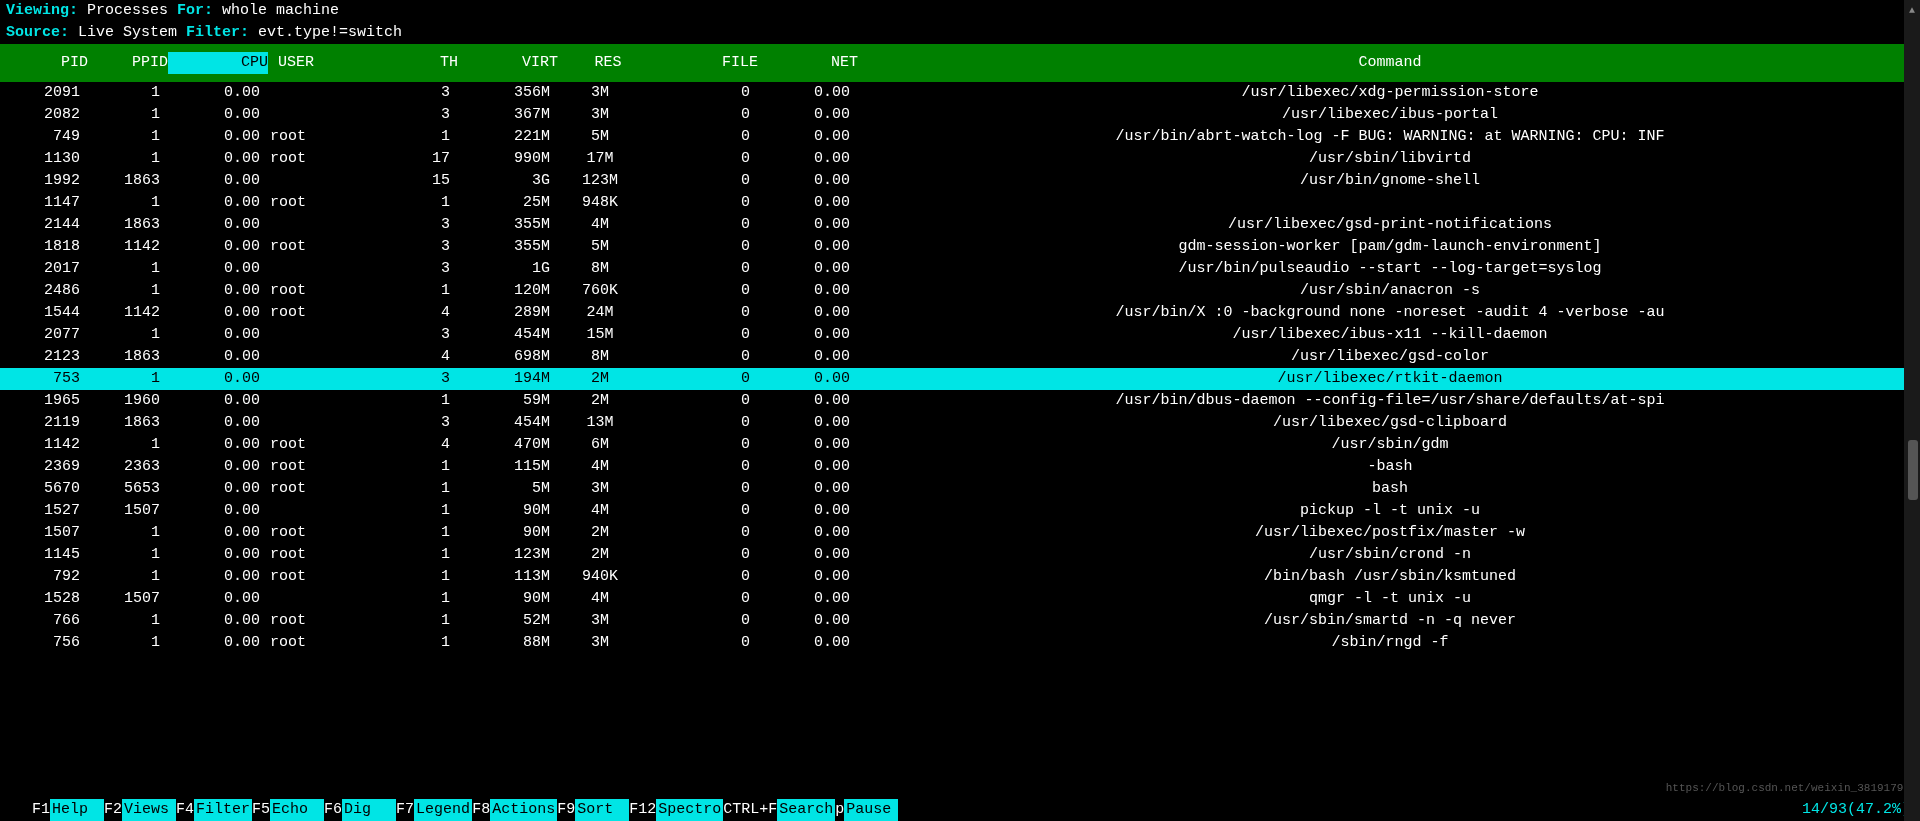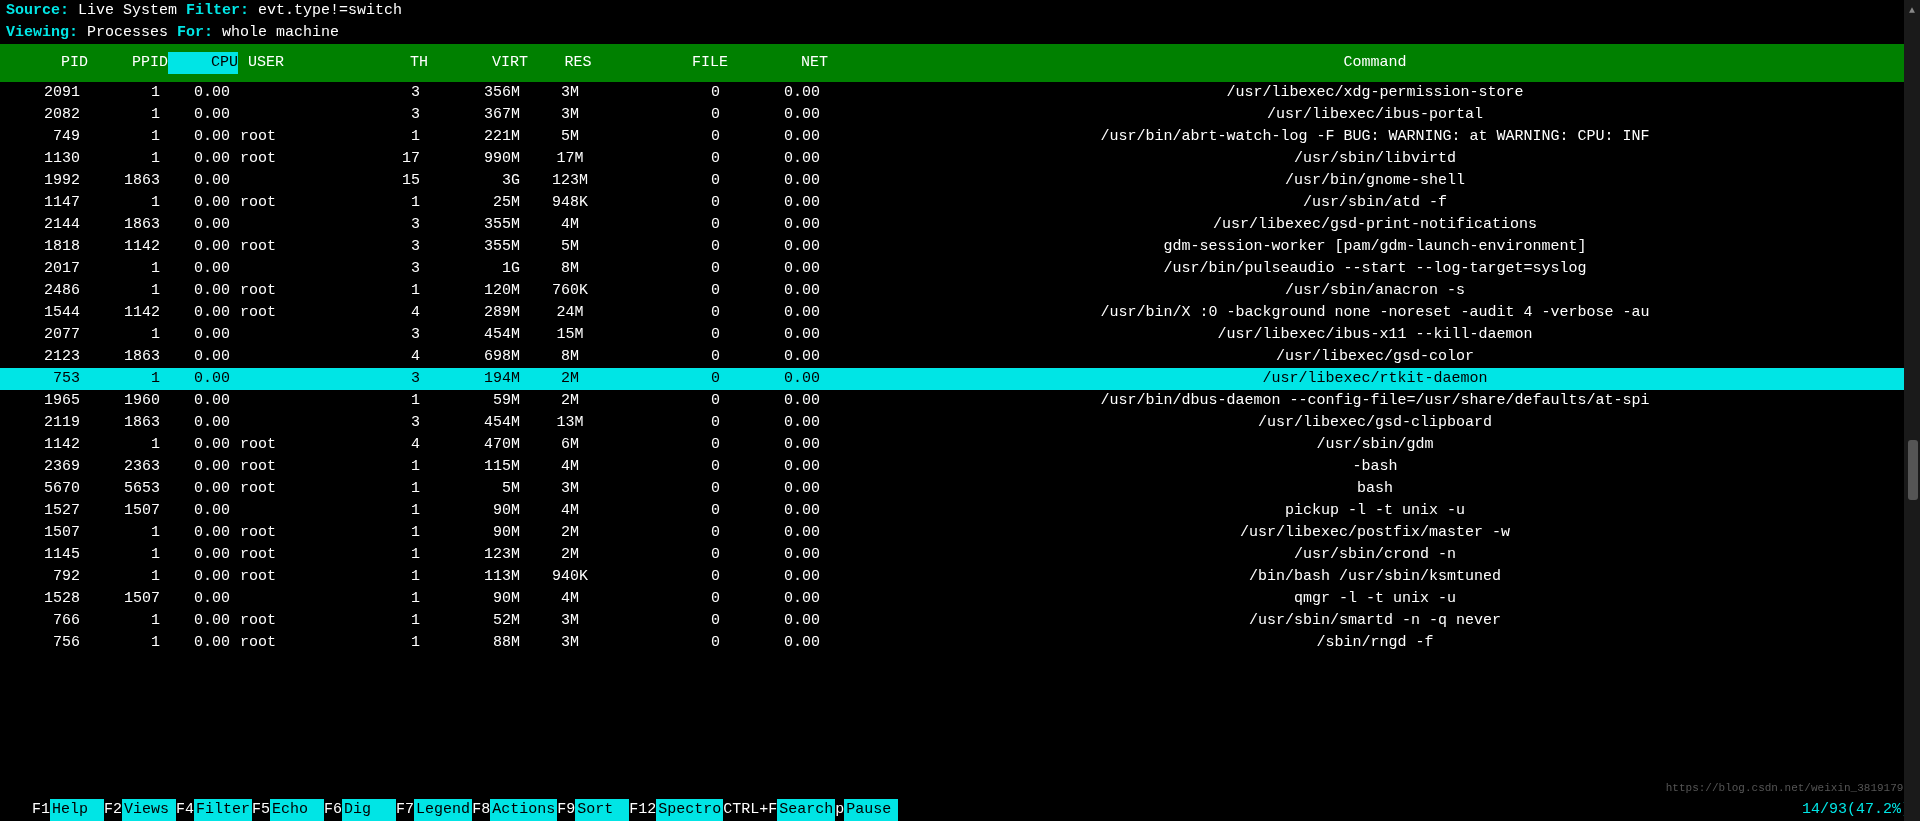"Source: Live System Filter:" div.hdr { order: before "Viewing: Processes For: whole machine" -> after "Viewing: Processes For: whole machine" }
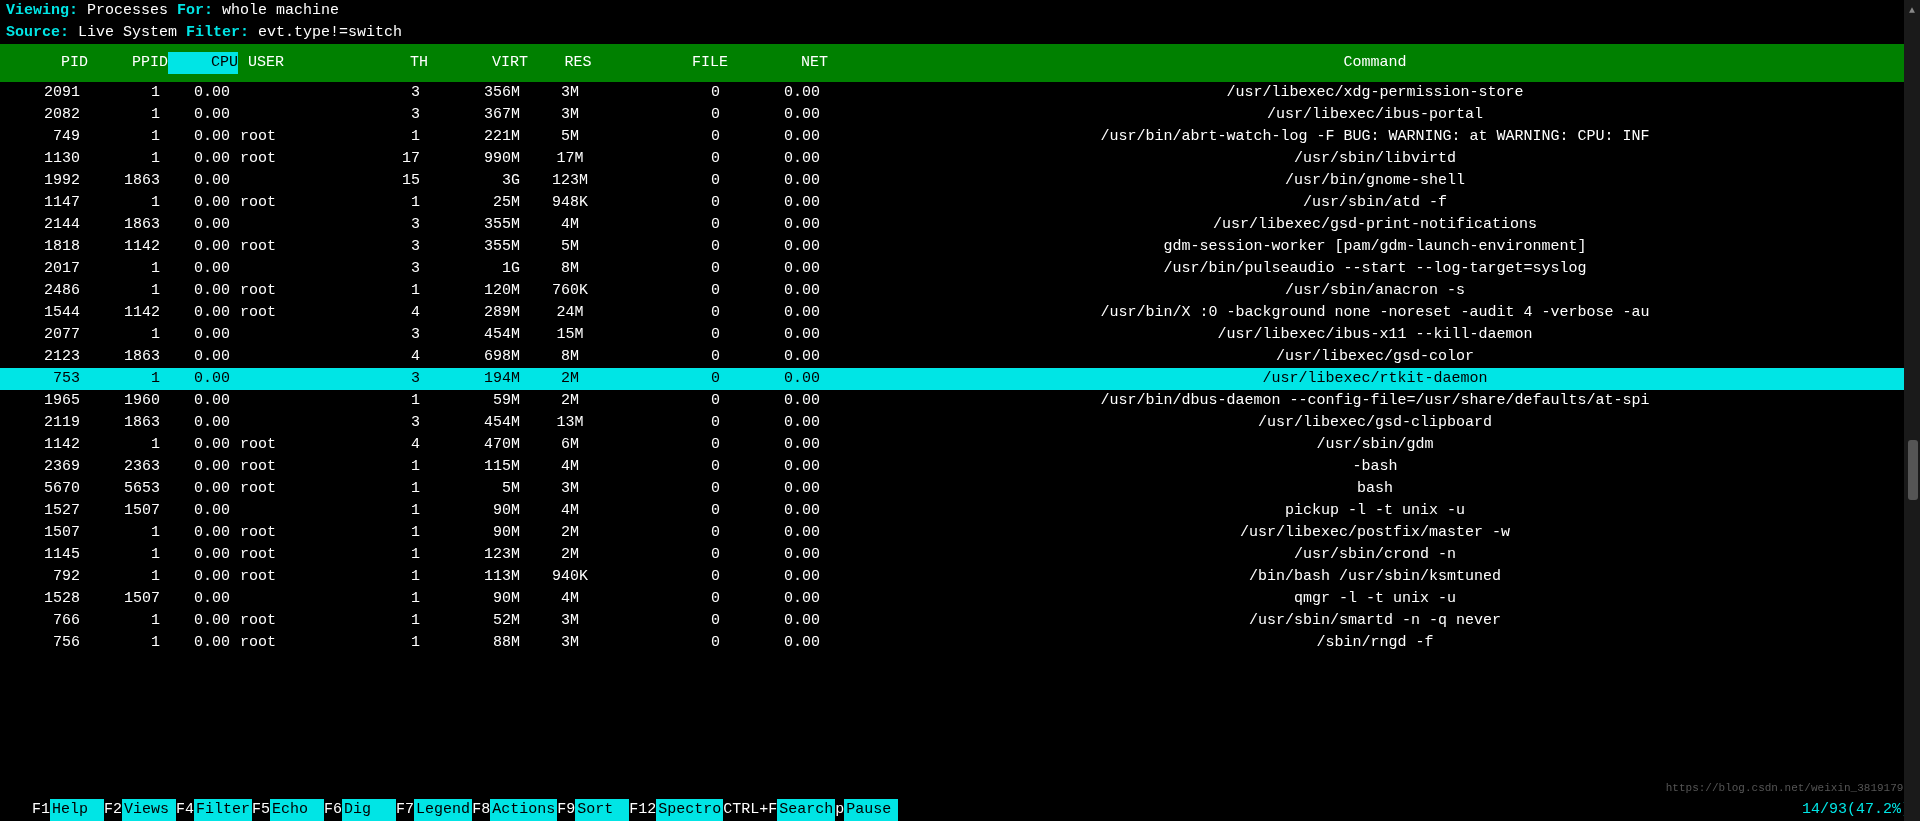"CPU" .c-cpu { width: 70px -> 100px }
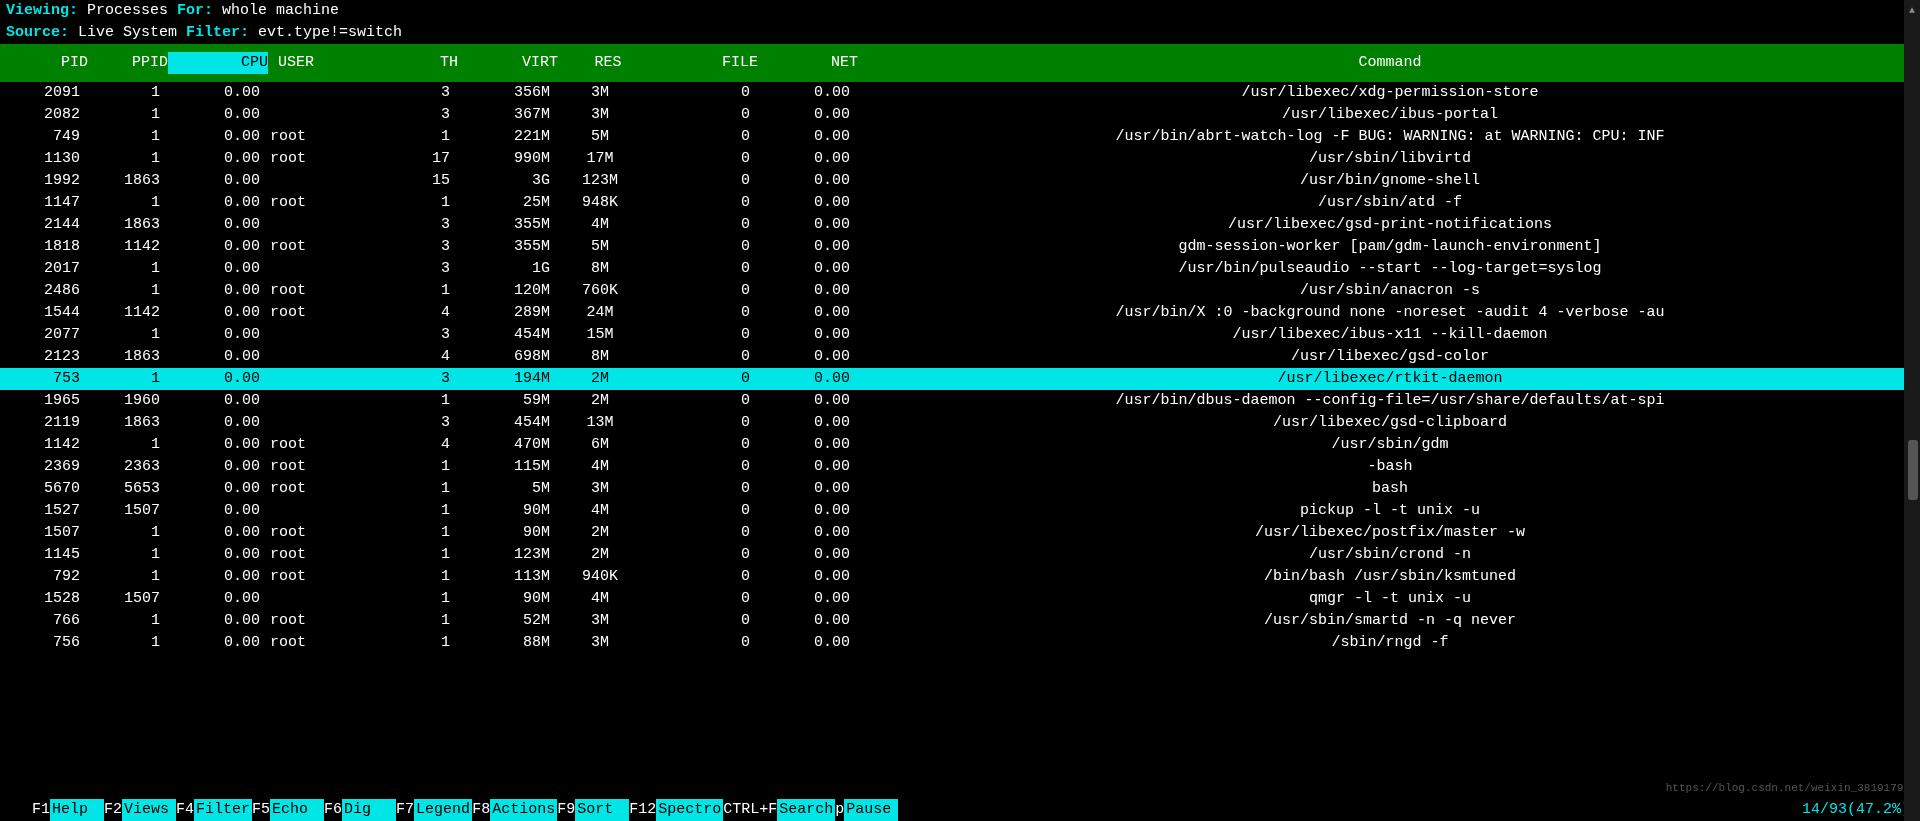"/usr/sbin/atd -f" span.cell { html: <span>/usr/sbin/atd -f</span> -> none }
